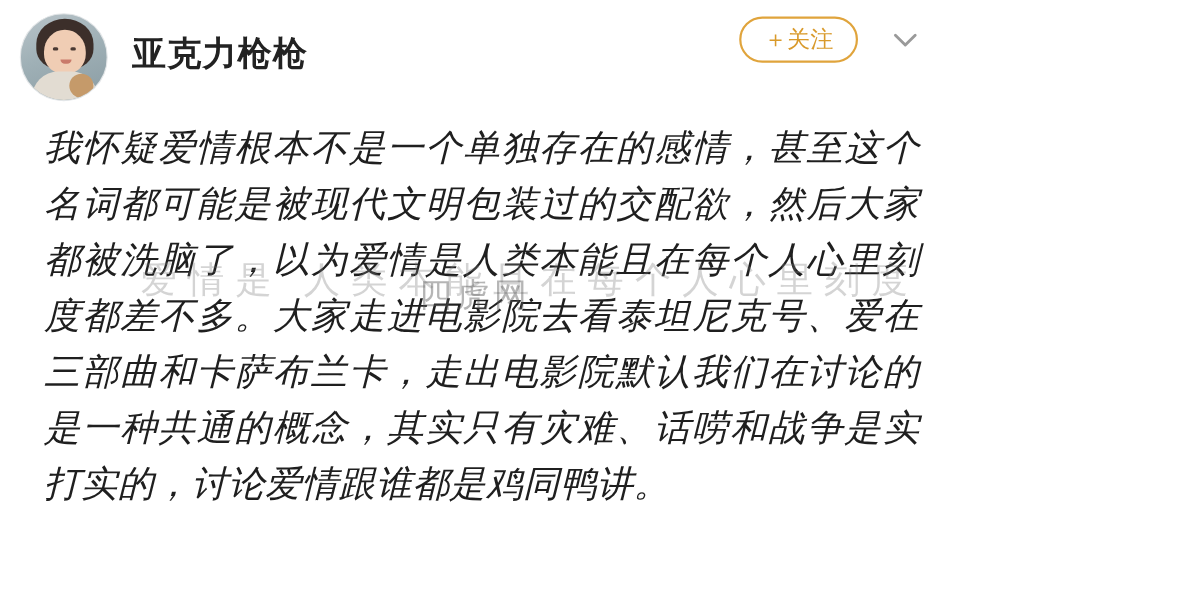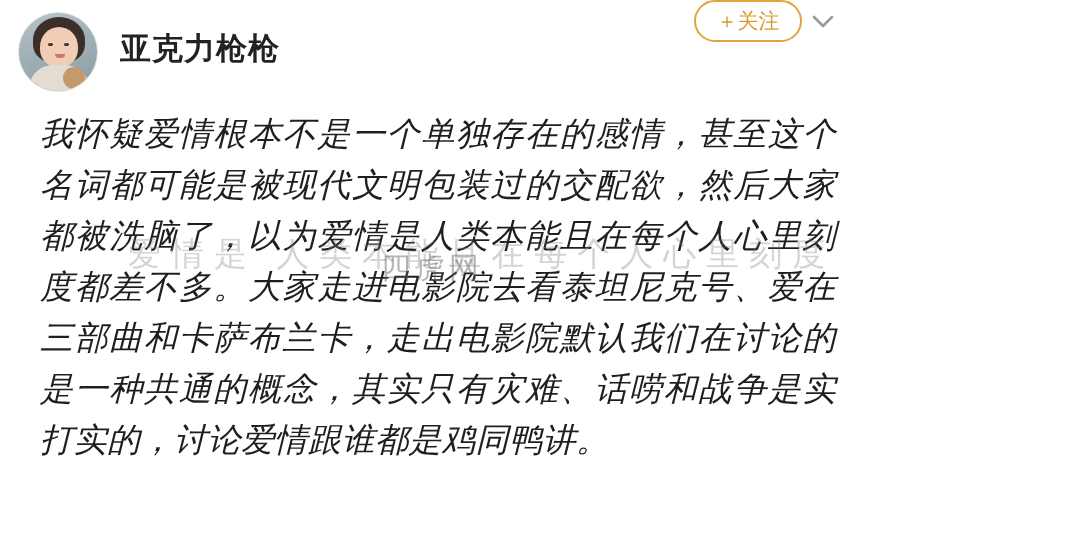"＋关注" .header-right { gap: 6px -> 28px; top: 0 -> 15px }
